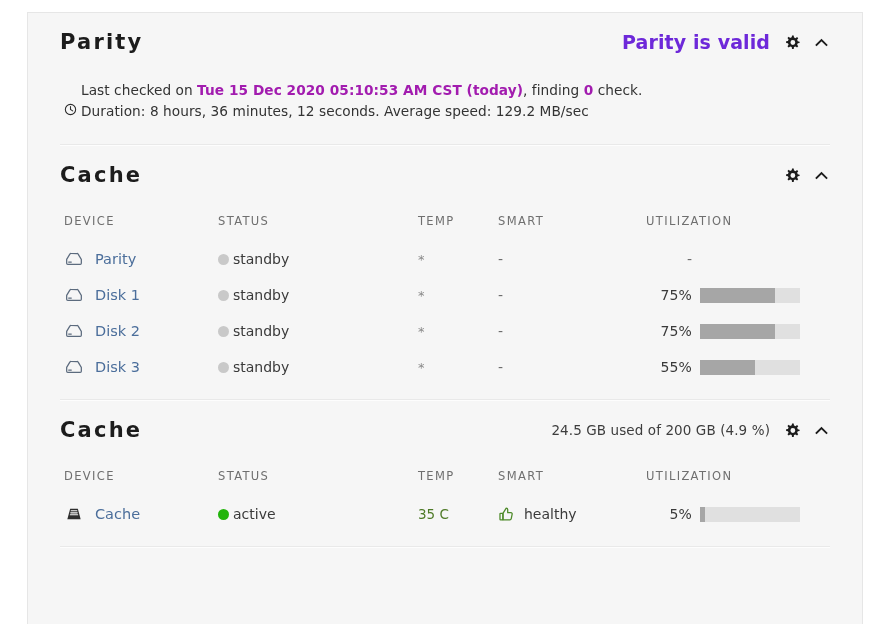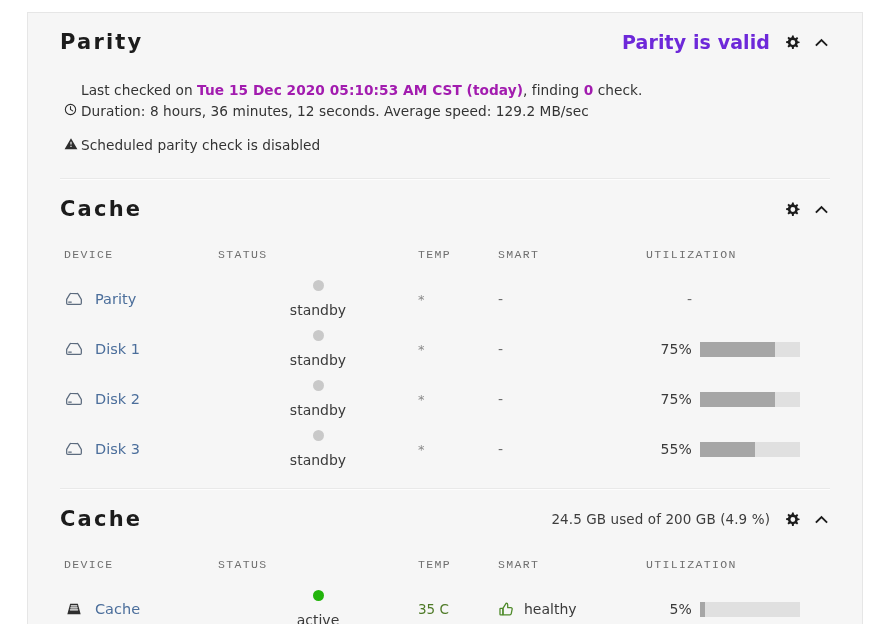"Scheduled parity check is disabled" div.pline { html: <div> <span> <svg> <path></path> </svg> </span> <span>Scheduled parity check is disabled</span> </div> -> none }
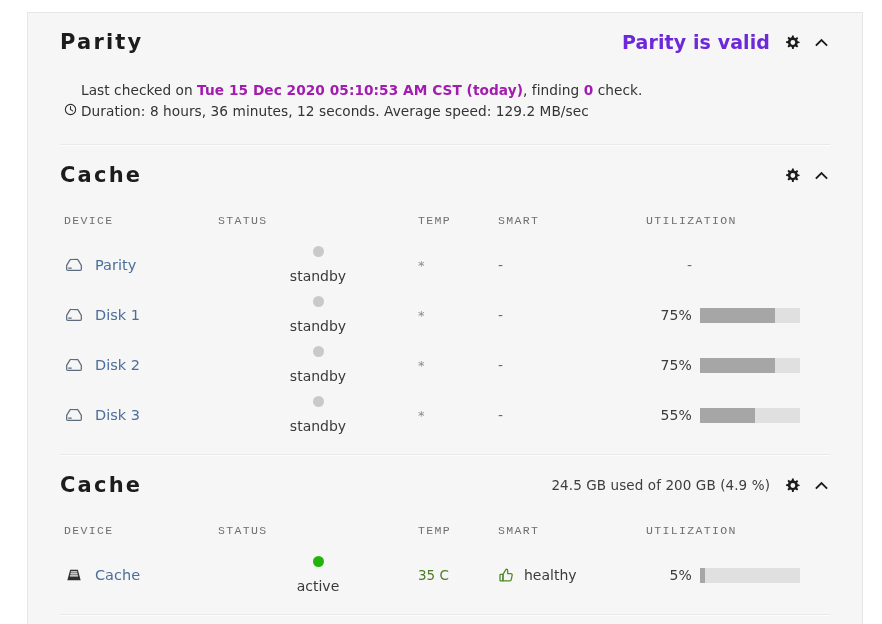"DEVICE" table.devices th { font-family: Liberation Mono, monospace -> none }
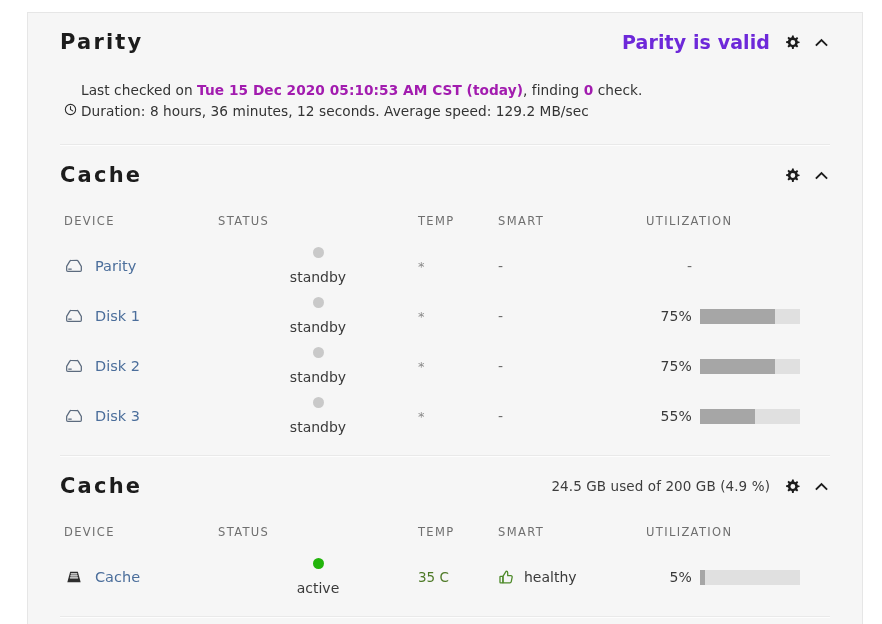"standby" .status-cell { flex-direction: column -> none; gap: 11px -> 4px }
